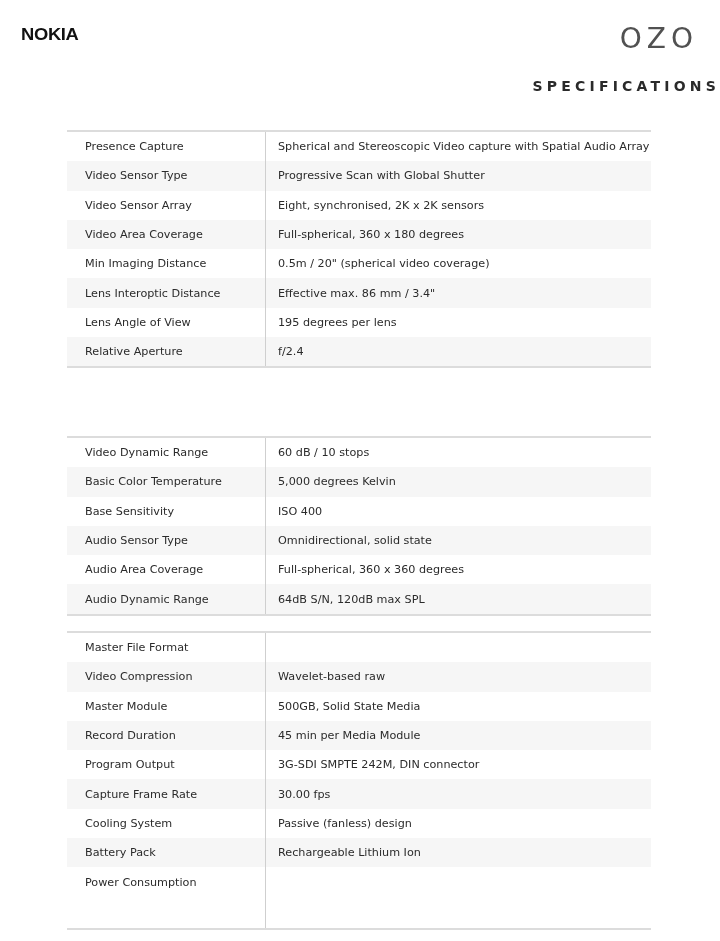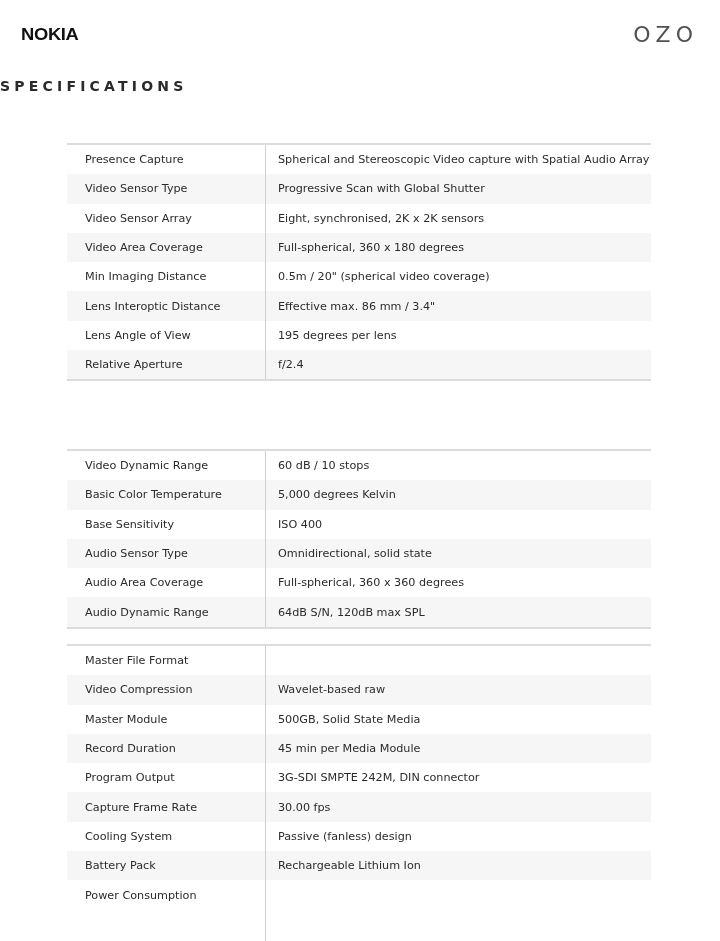"OZO" .logo-ozo { font-size: 22px -> 28px }
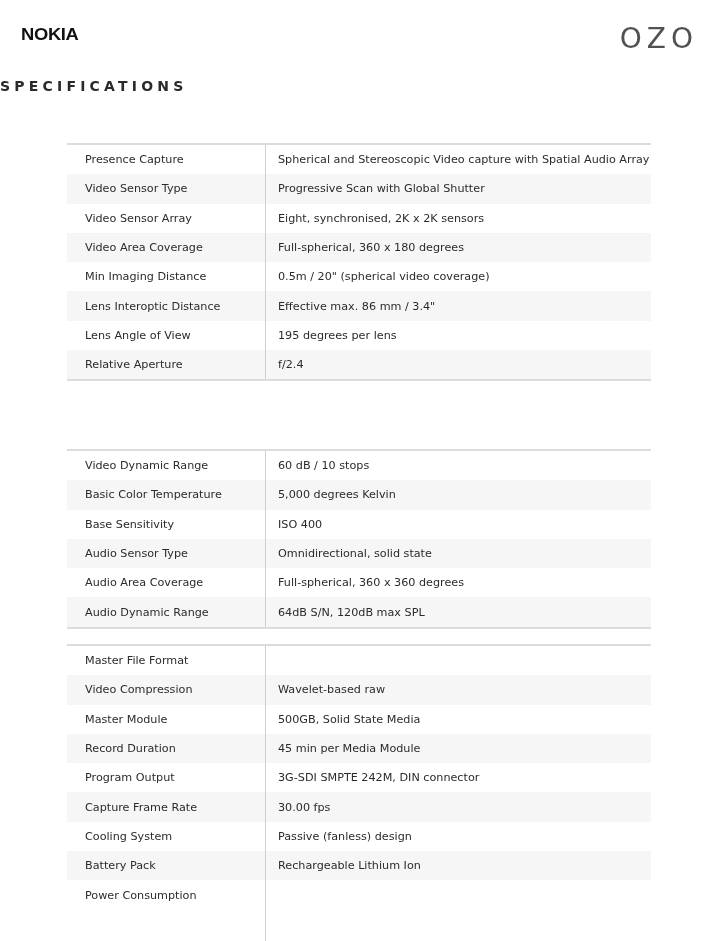"SPECIFICATIONS" .title { padding-left: none -> 32px; text-align: left -> right }
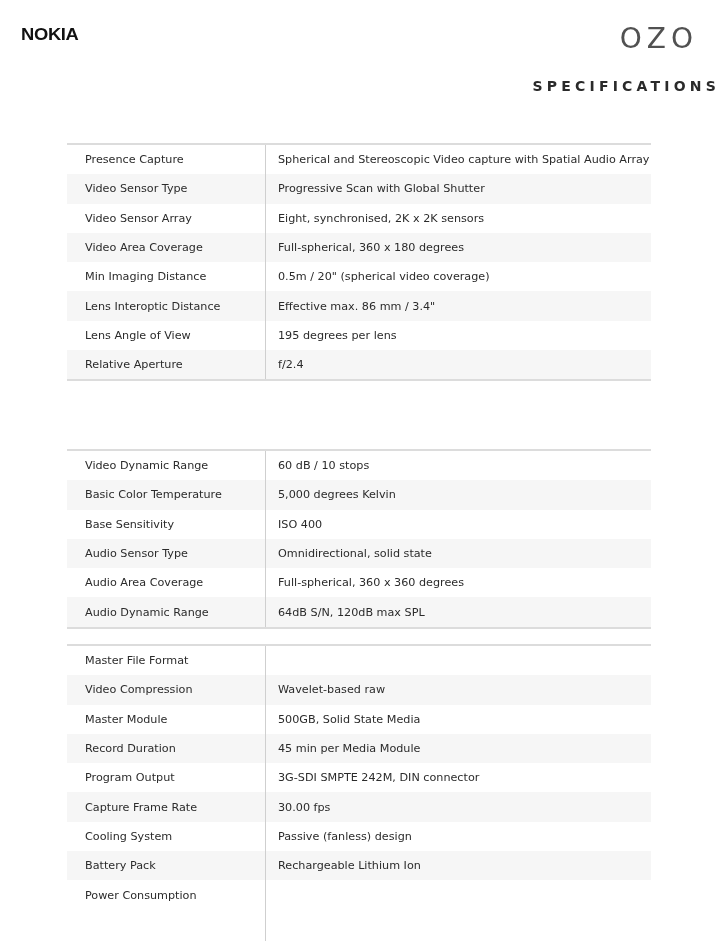"Presence Capture" .section { margin-top: 13px -> none }
